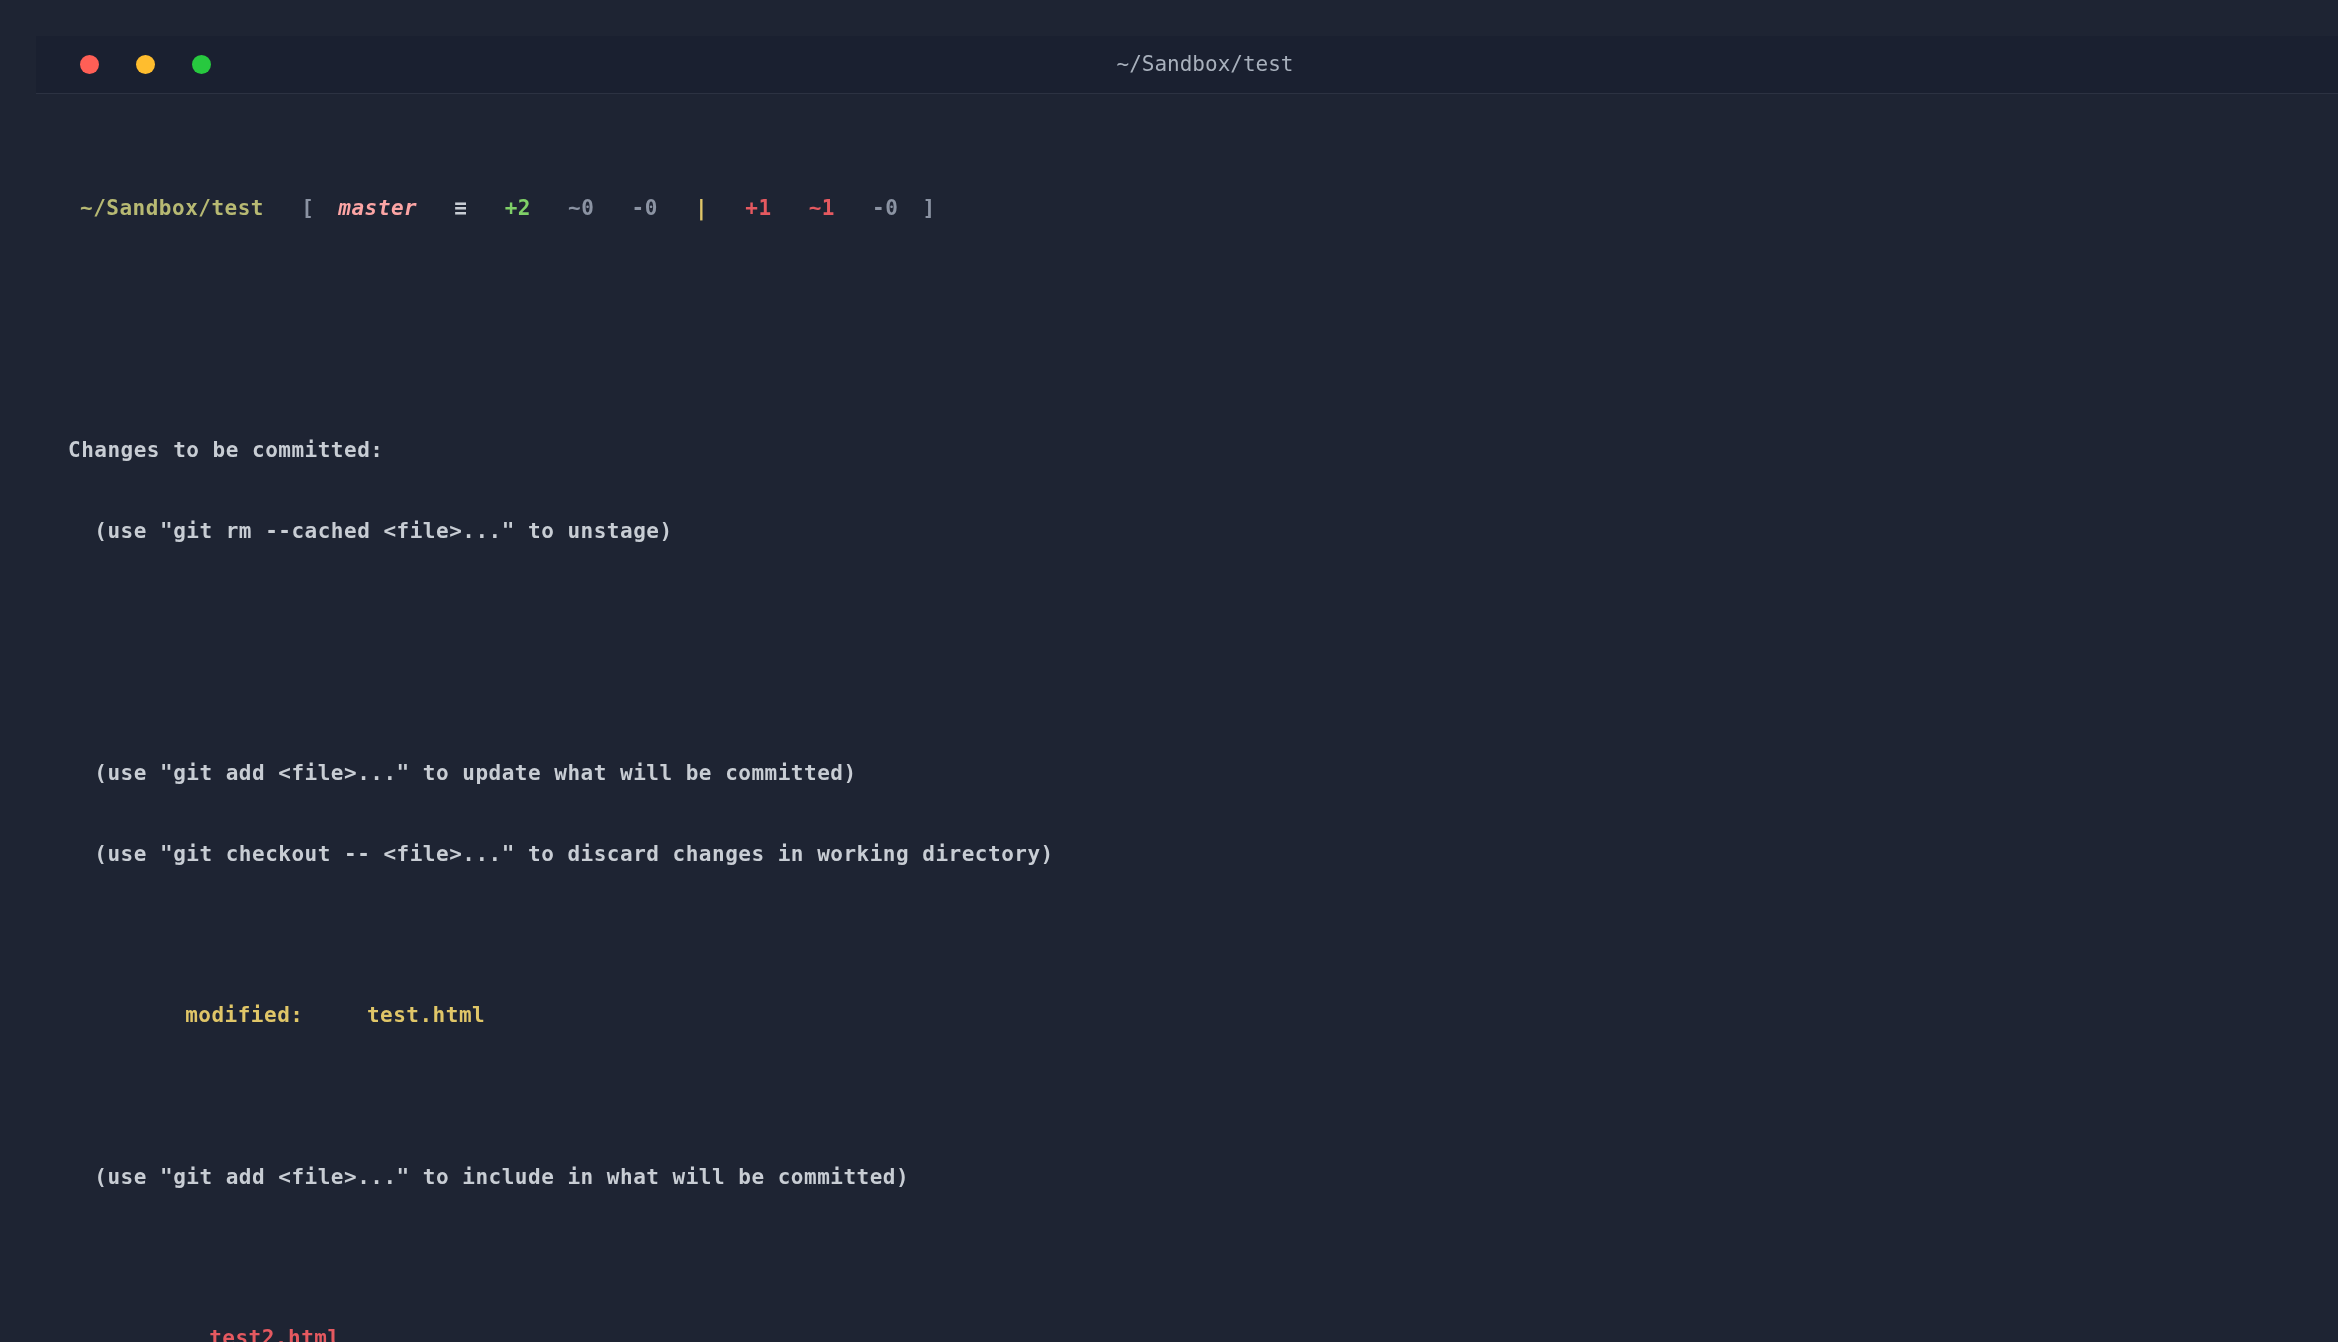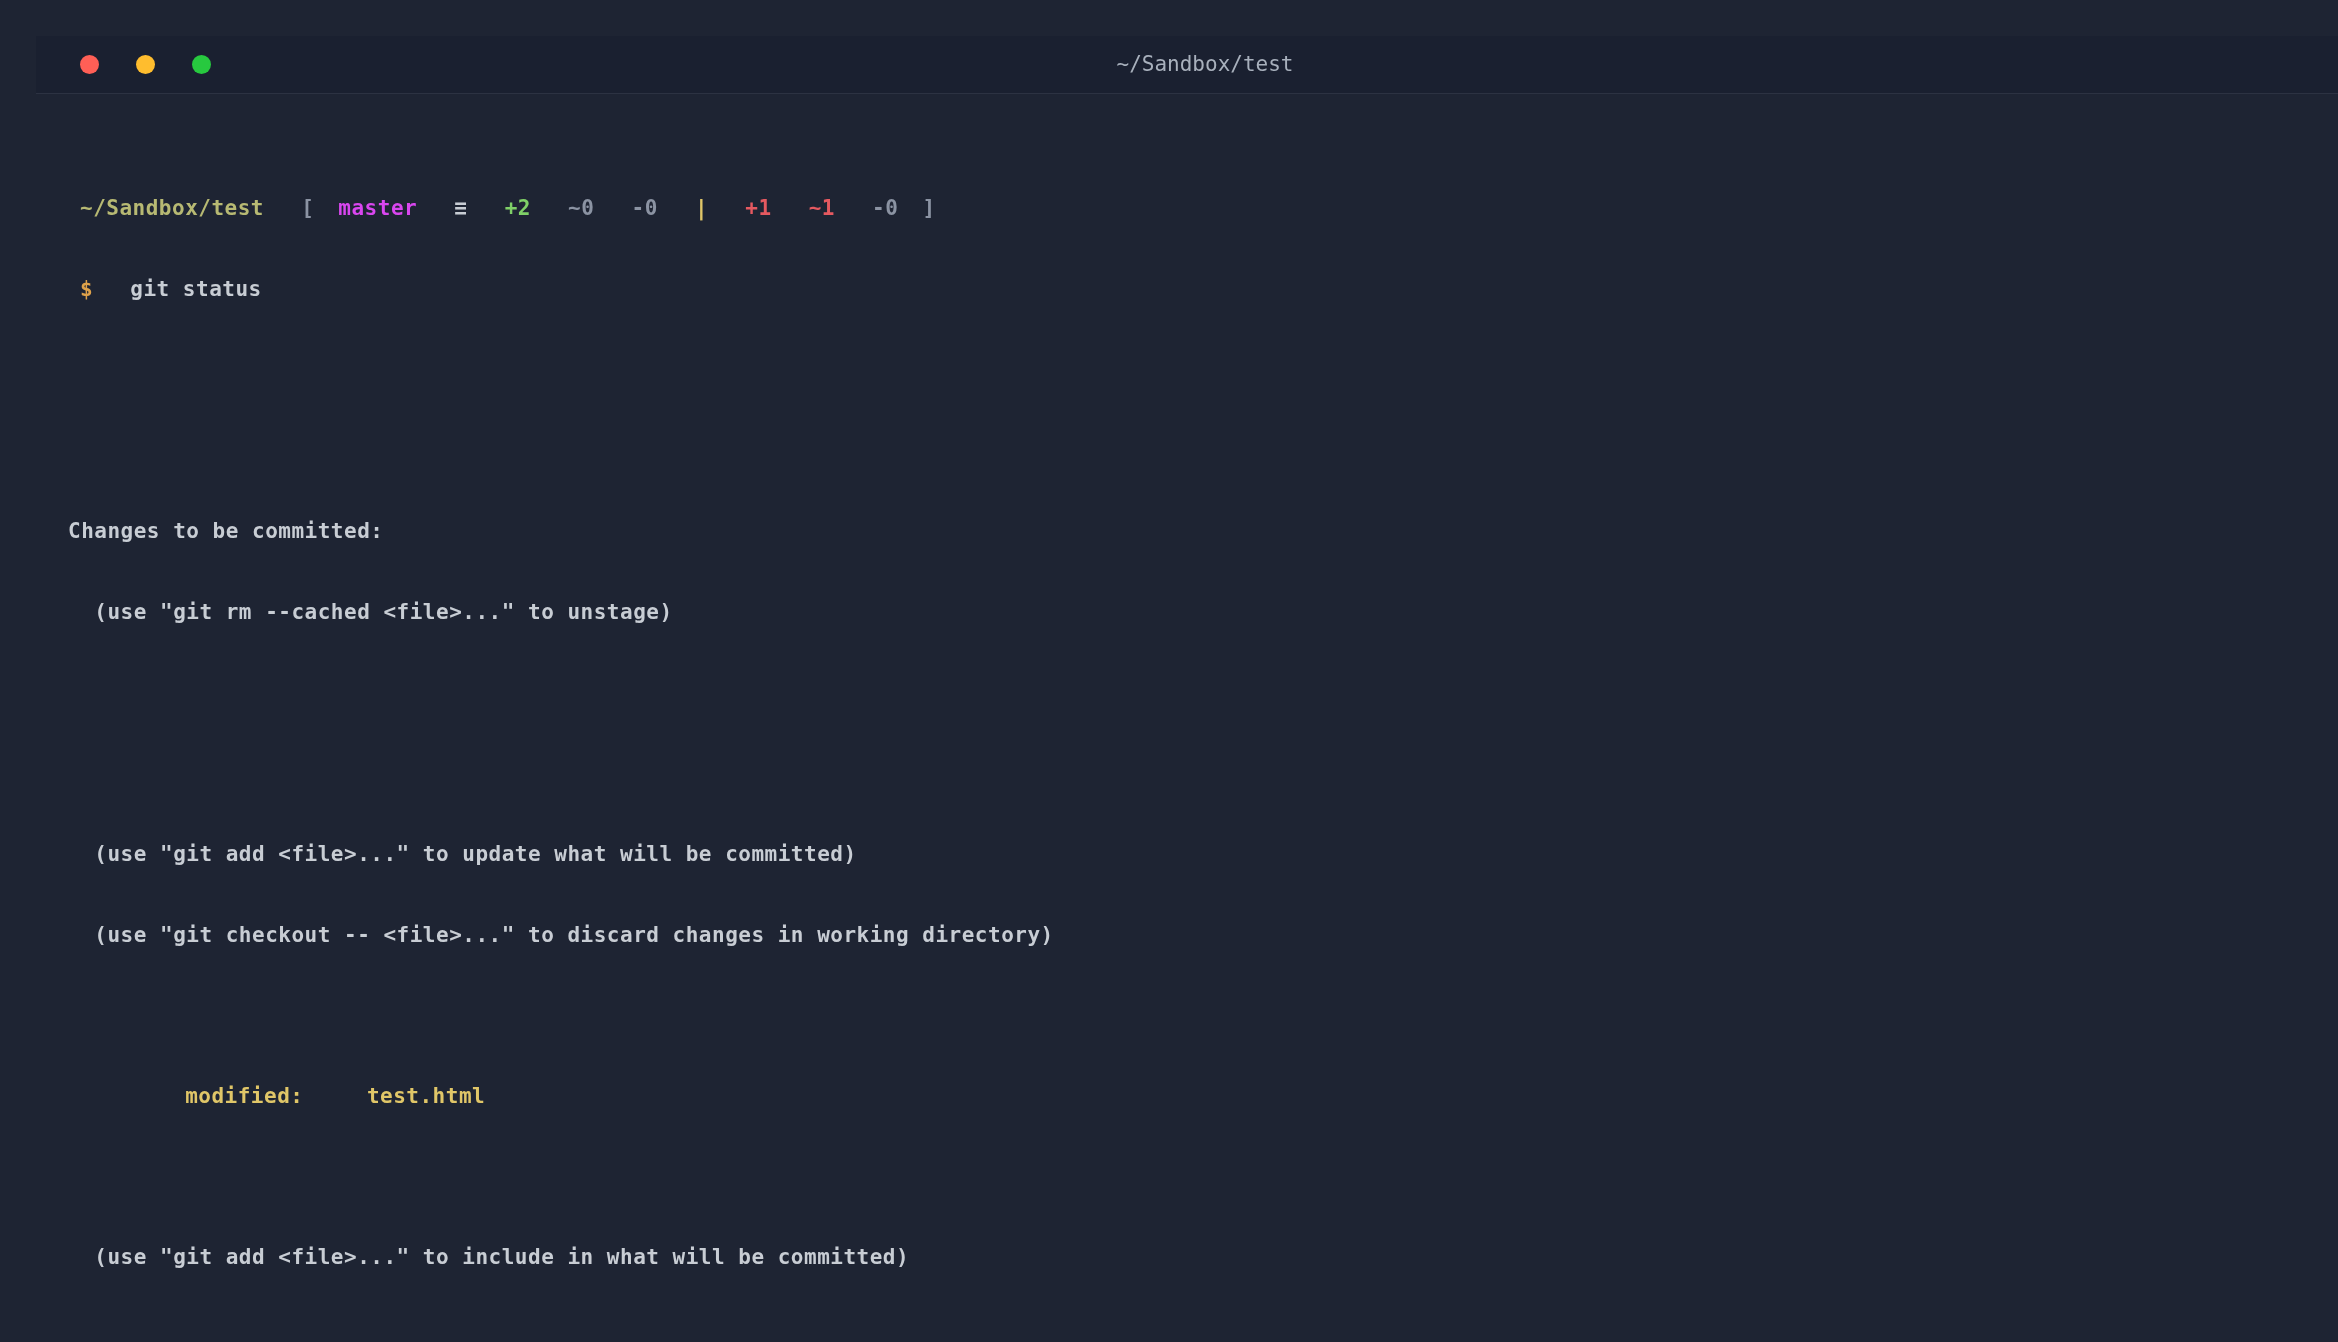"master" .c-cyan { color: #d946ef -> #fca5a5; font-style: none -> italic }
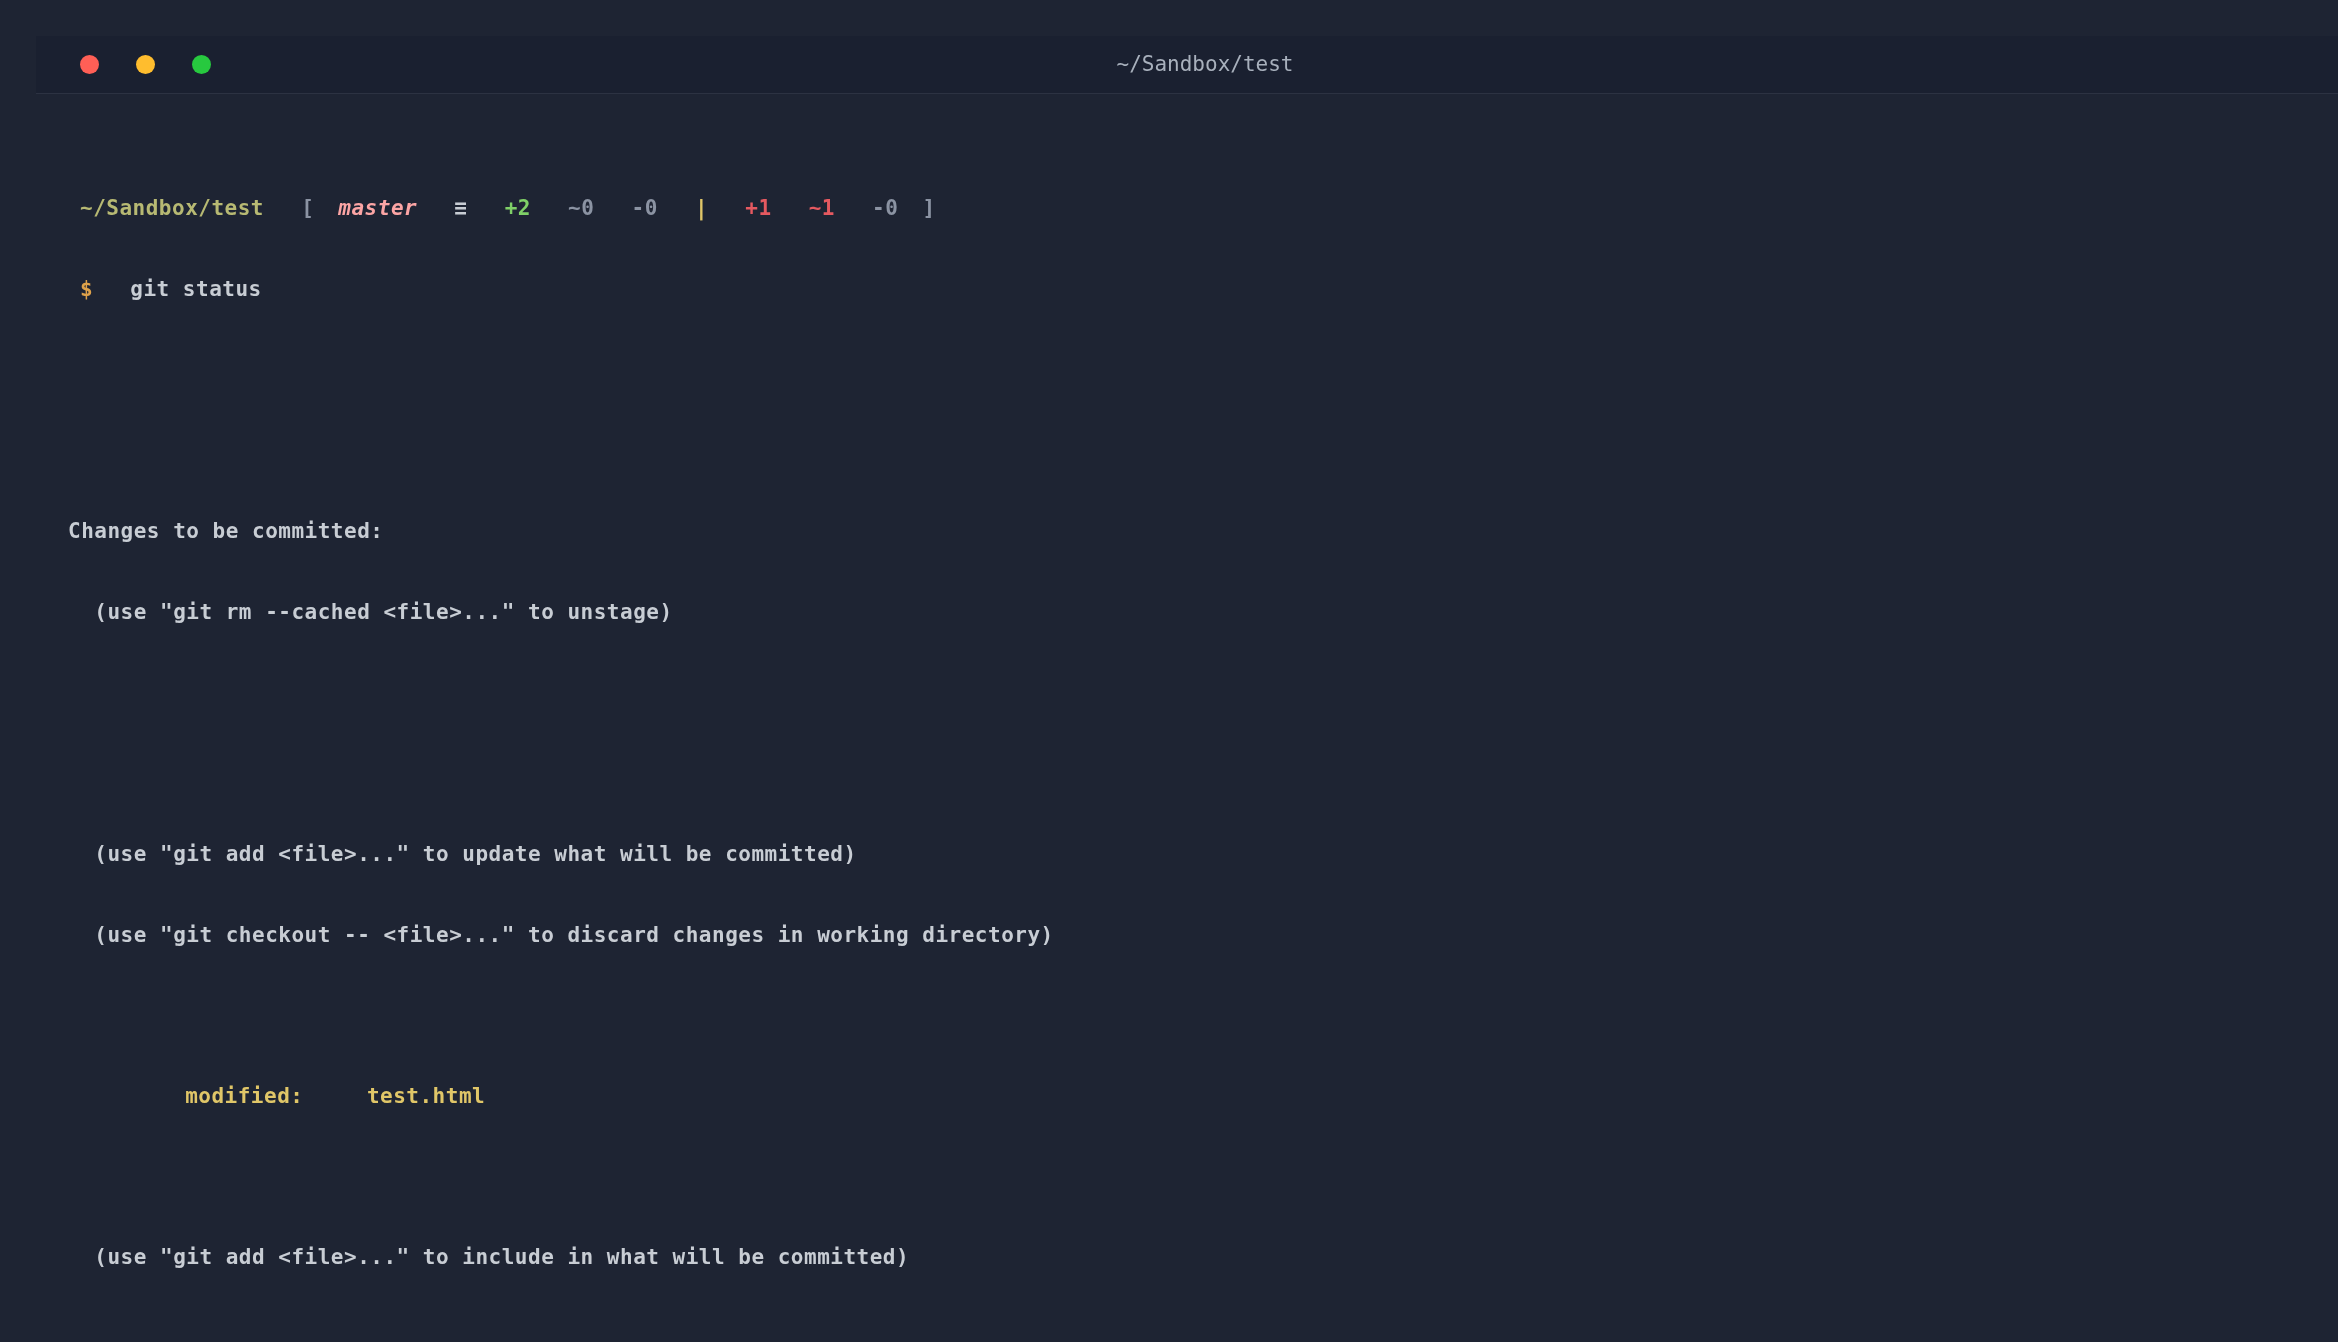"$ git status" div { html: <div><span>$ </span><span>git status</span></div> -> none }
